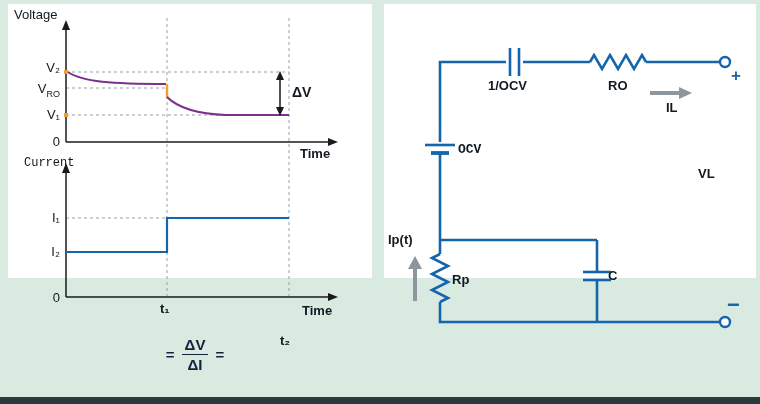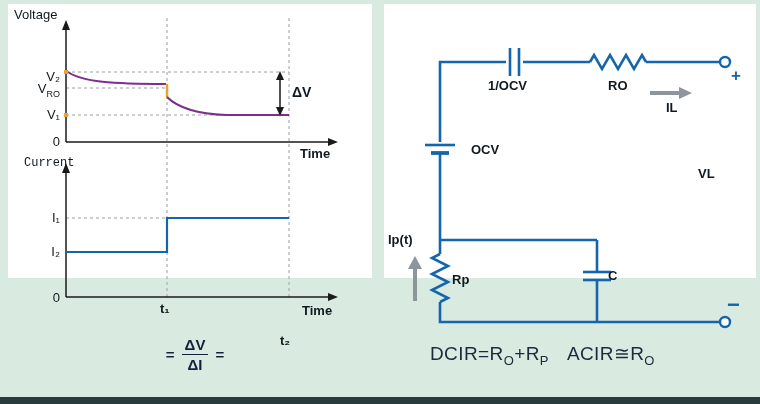"V₂" div.lbl { top: 65px -> 56px }
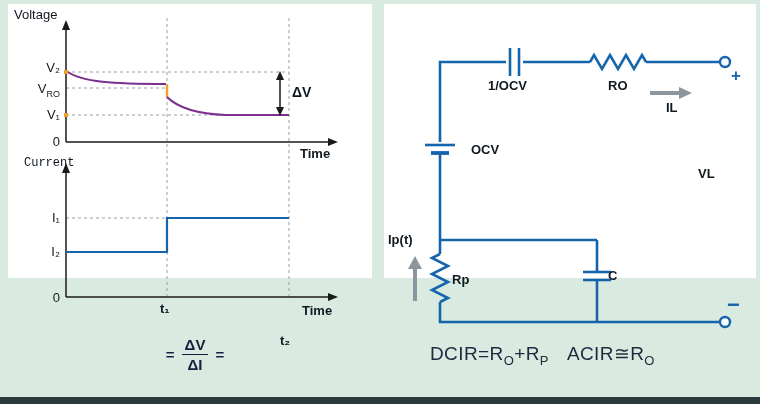"OCV" div.lbl { font-family: none -> Liberation Mono, monospace; left: 87px -> 74px }
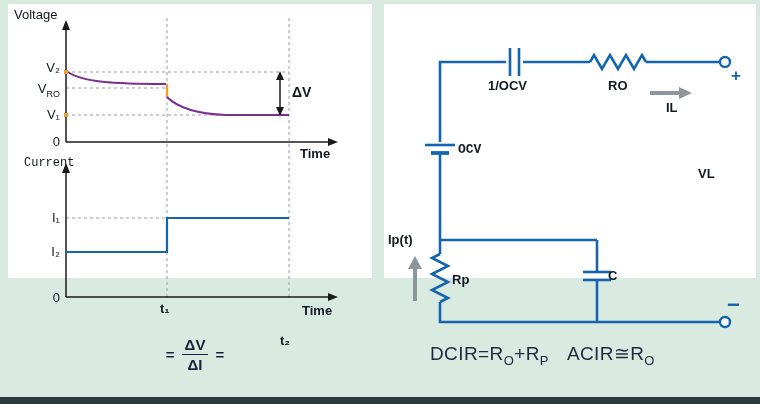"DCIR=RO+RP ACIR≅RO" div.formula2 { html: <div> <span>DCIR=R</span><sub>O</sub><span>+R</span><sub>P</sub><span></span><span>ACIR≅R</span><sub>O</sub> </div> -> none }
